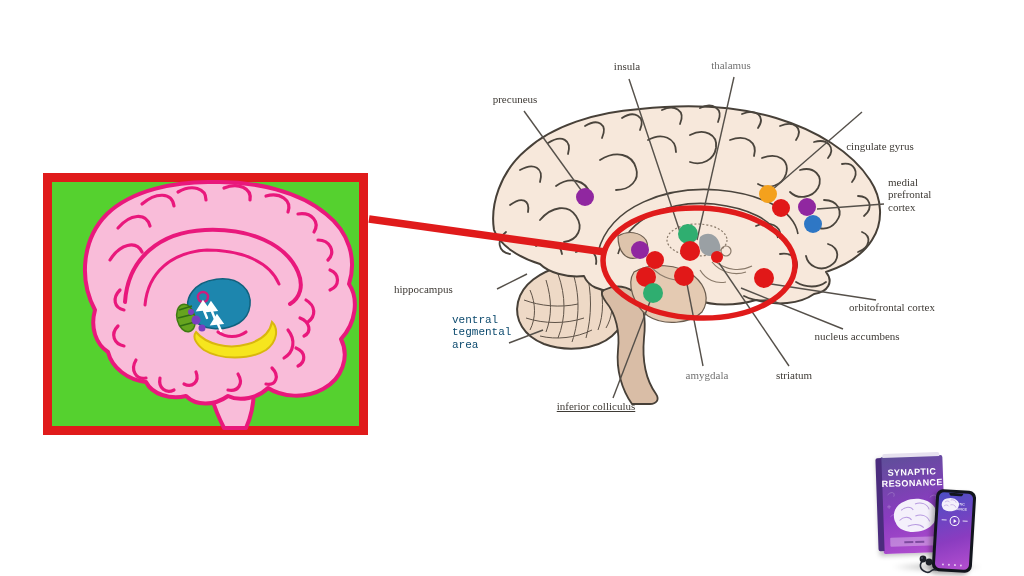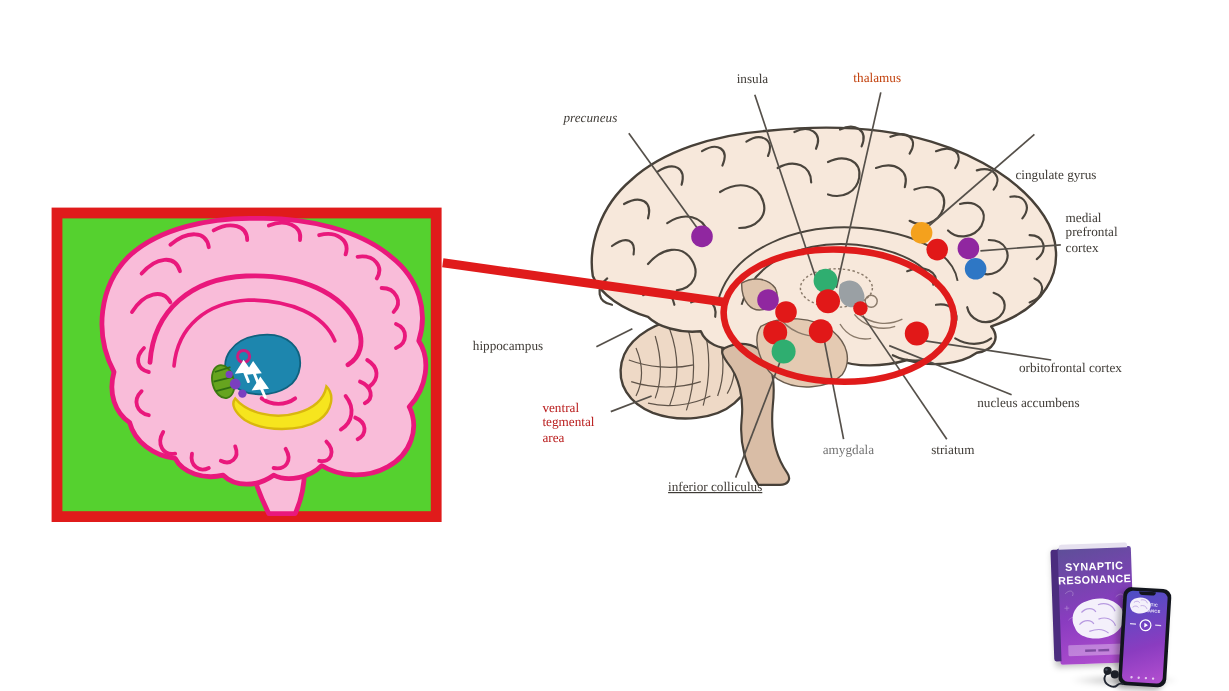"thalamus" div.dlabel { color: #c2410c -> #737373 }
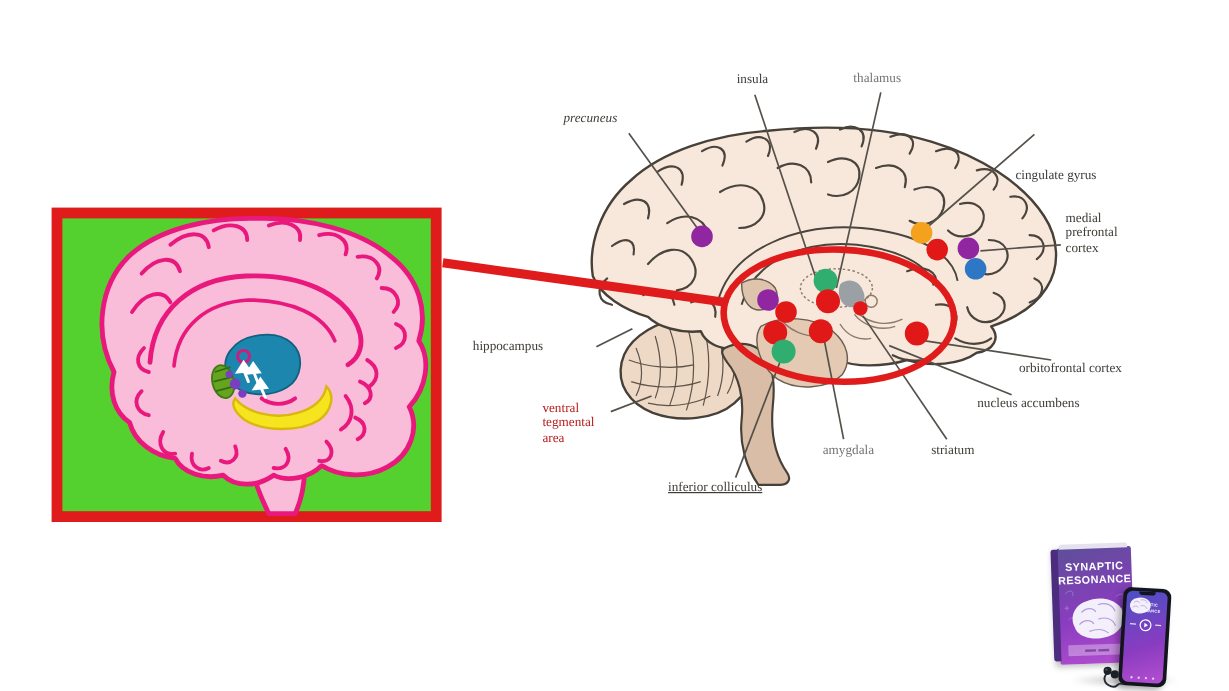"precuneus" div.dlabel { font-style: italic -> none; left: 492px -> 515px }
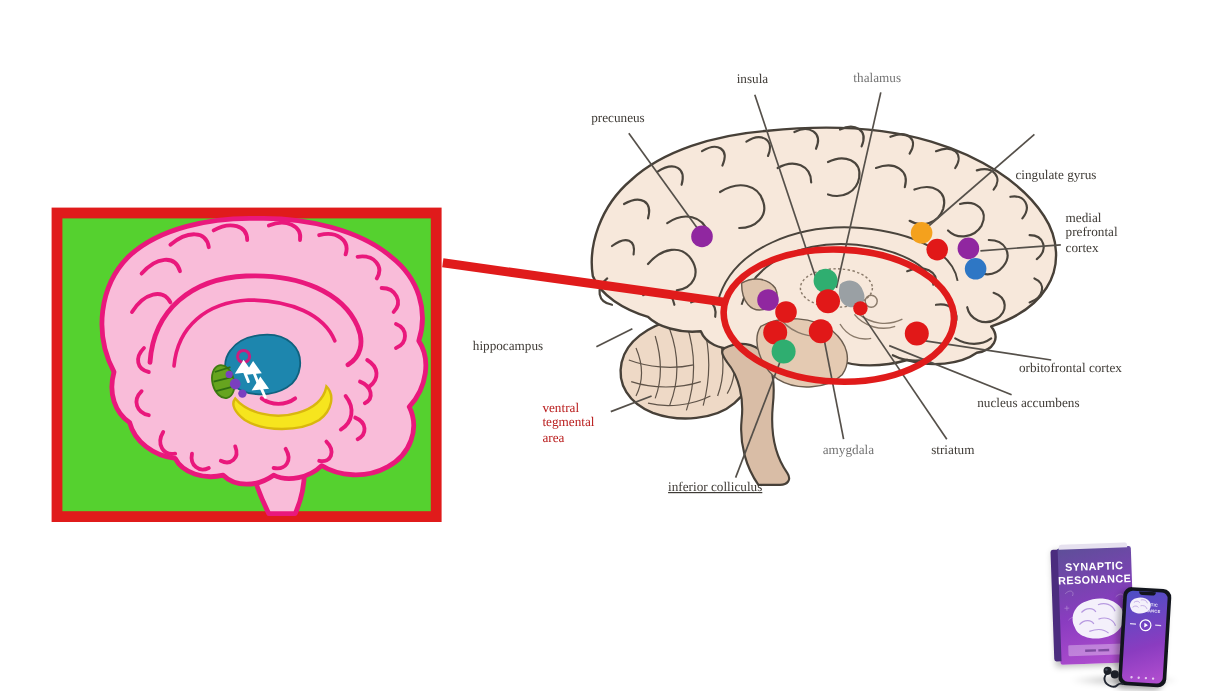"ventral" div.dlabel { color: #b91c1c -> #0c4a6e; font-family: none -> Liberation Mono, monospace; top: 334px -> 314px }
